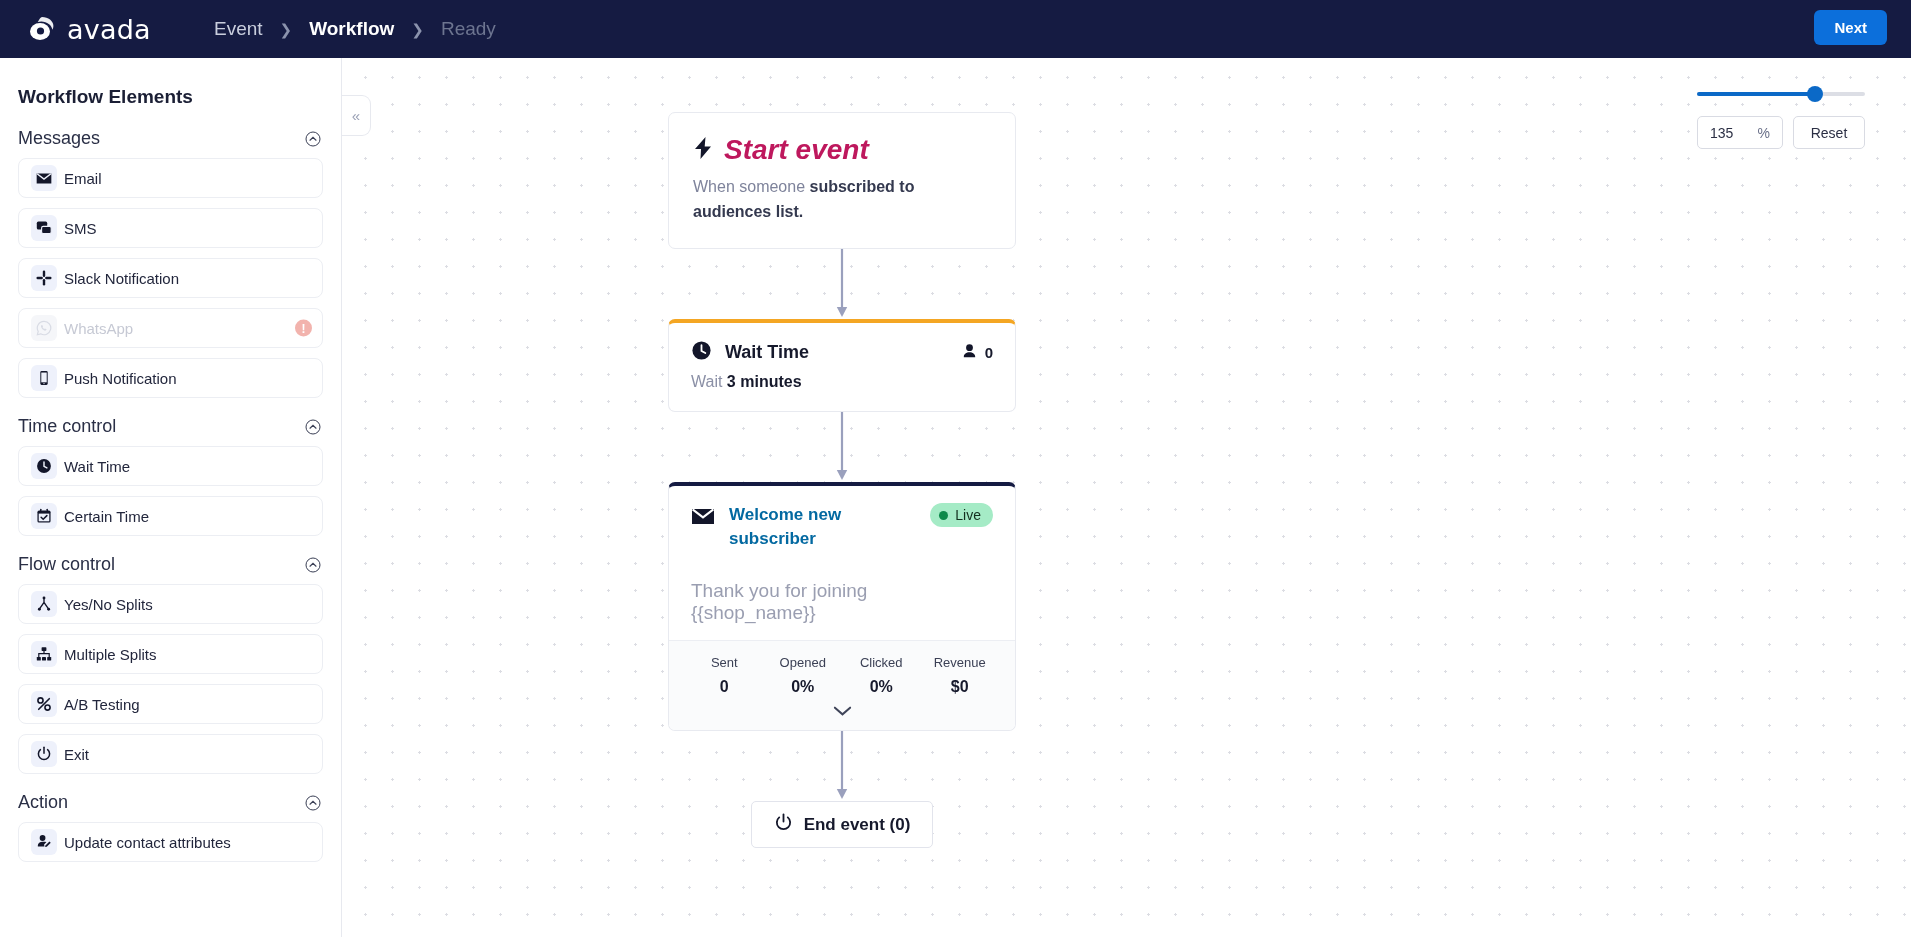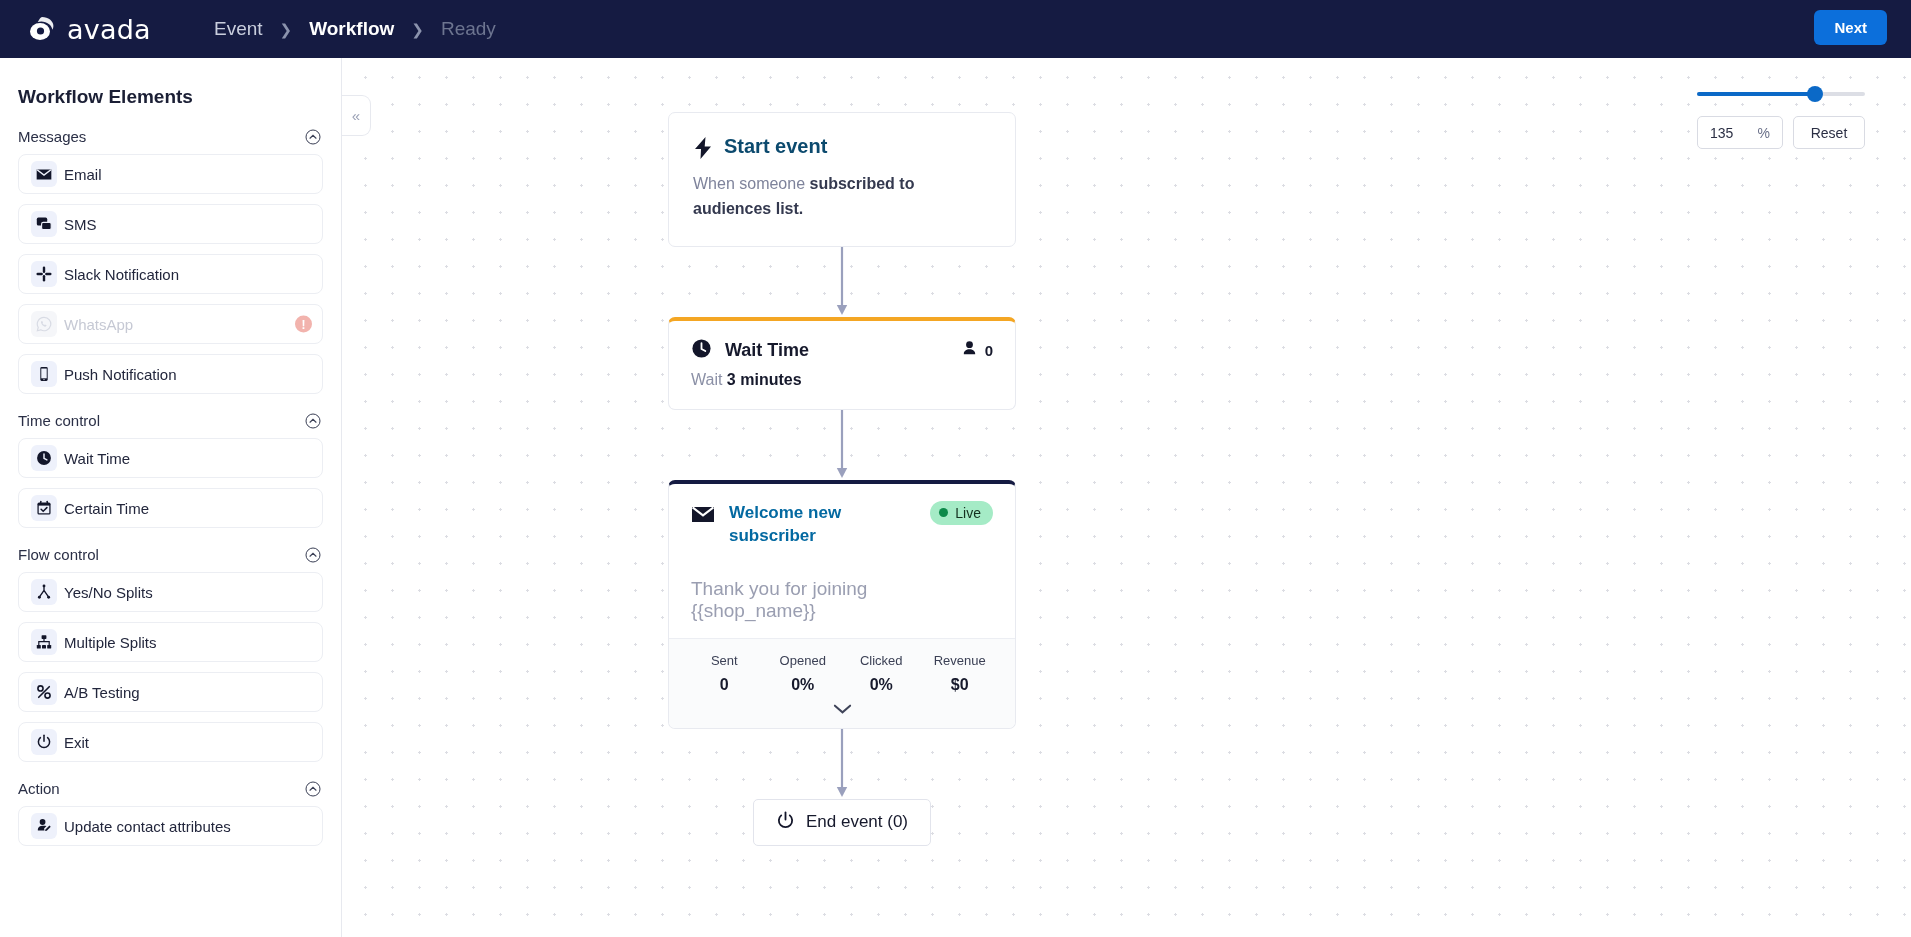"Messages" .sb-group-label { font-size: 15px -> 18px }
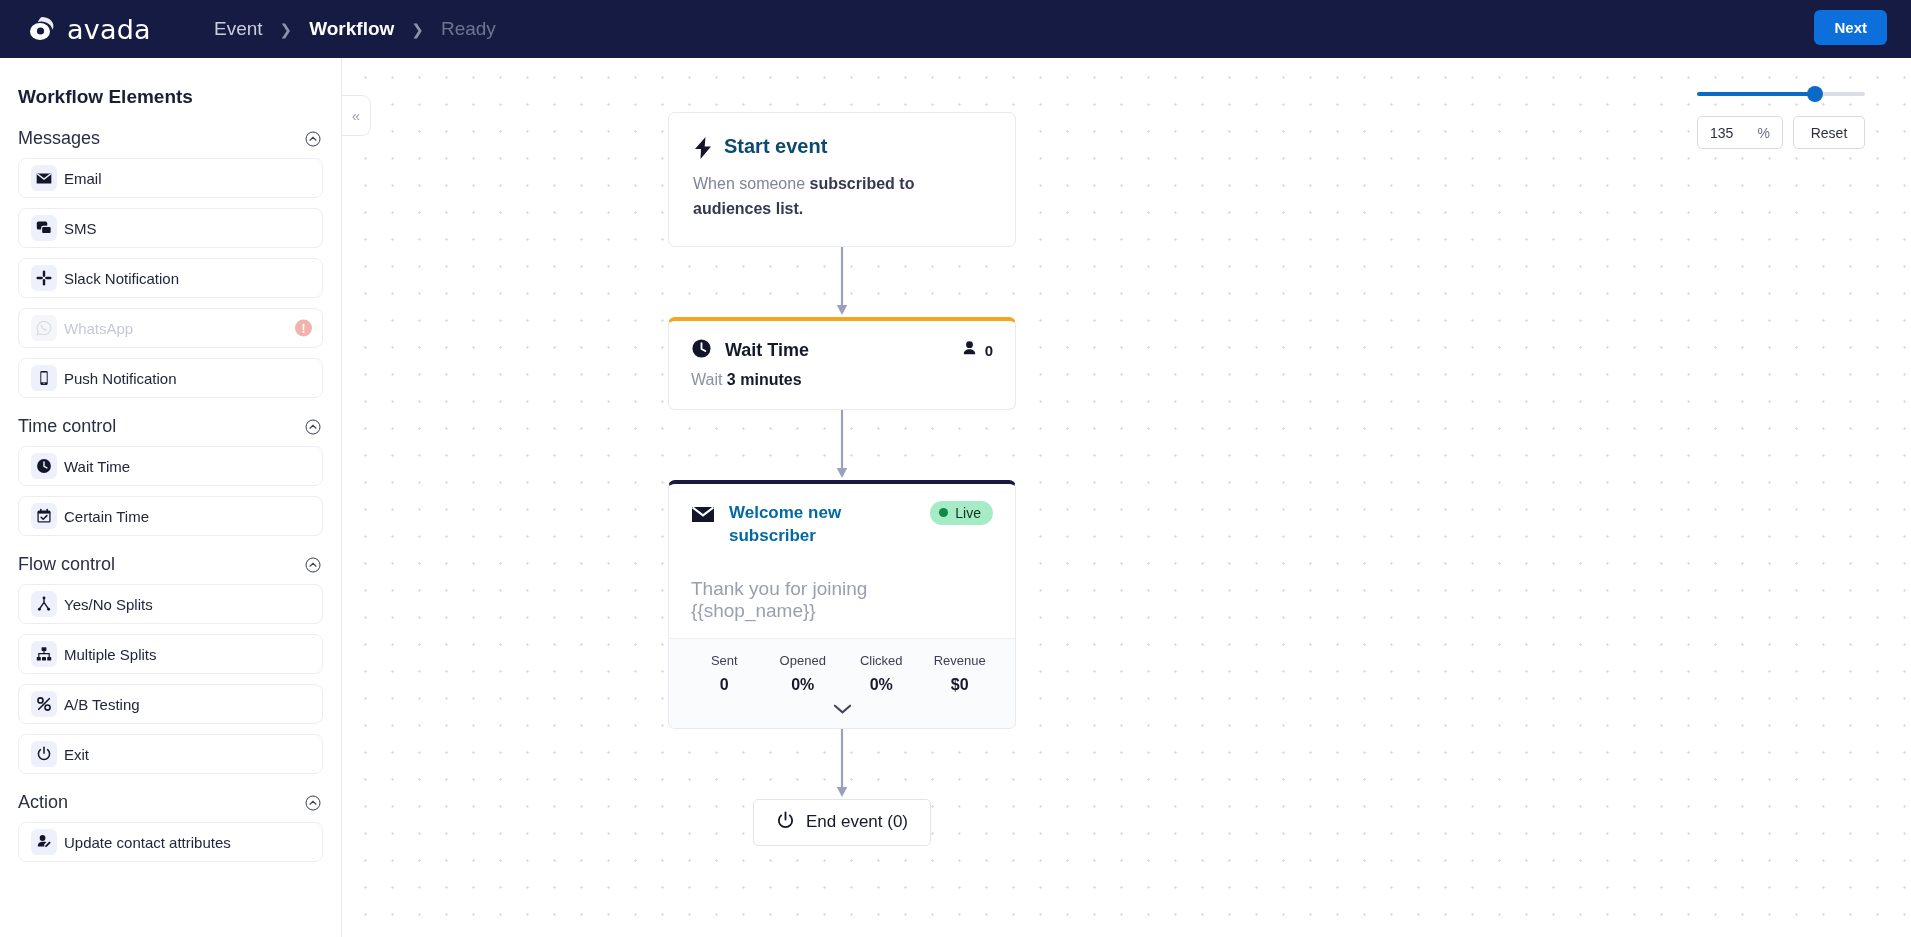"Start event" .start-title { color: #0c4a6e -> #be185d; font-size: 20px -> 28px; font-style: none -> italic }
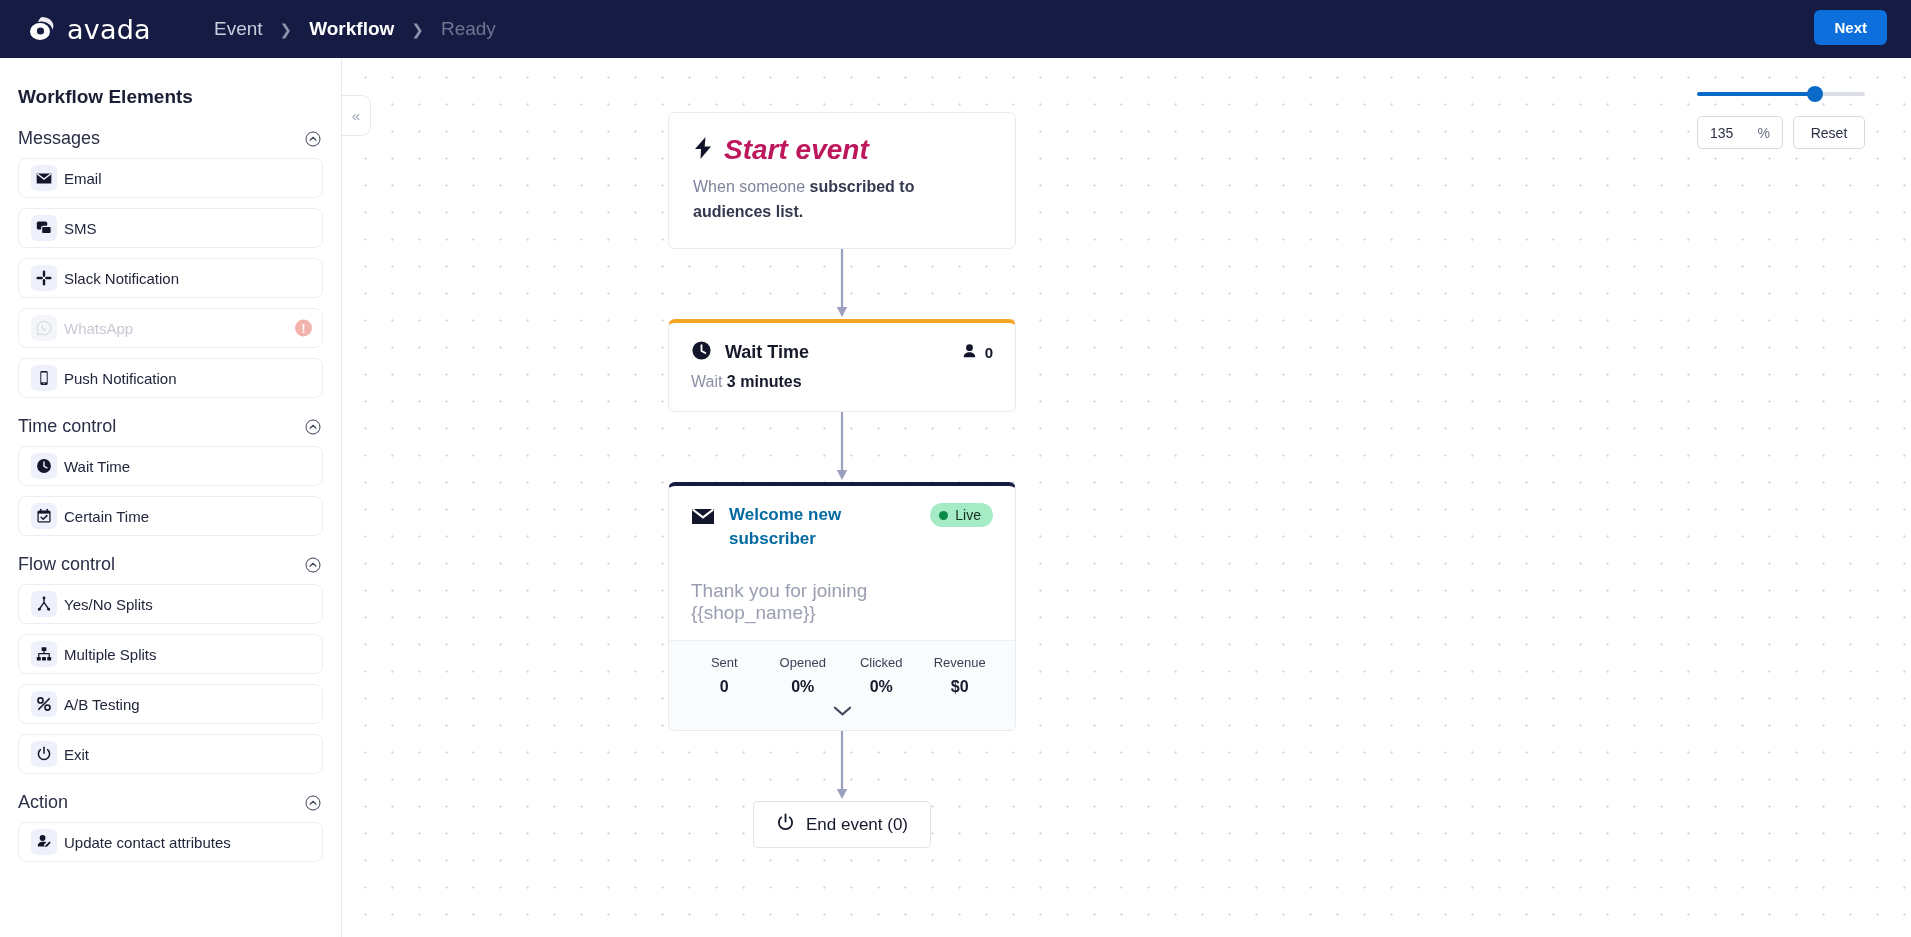"End event (0)" .end-label { font-weight: 400 -> 700 }
